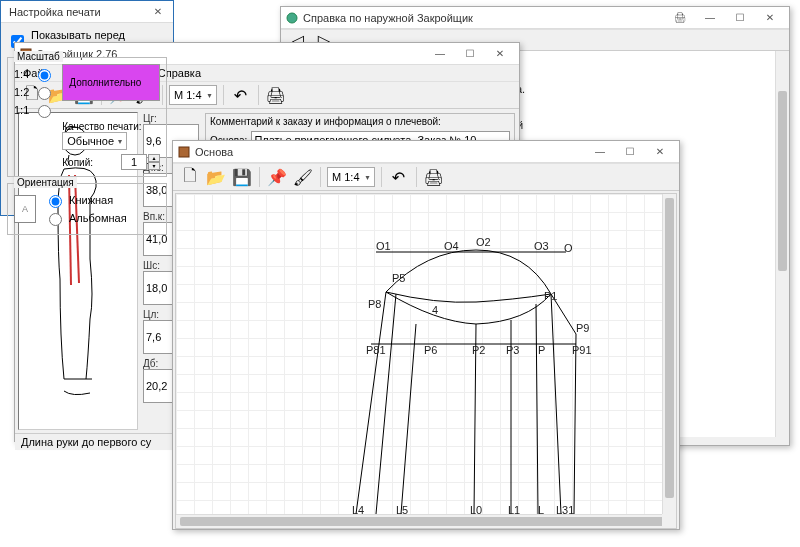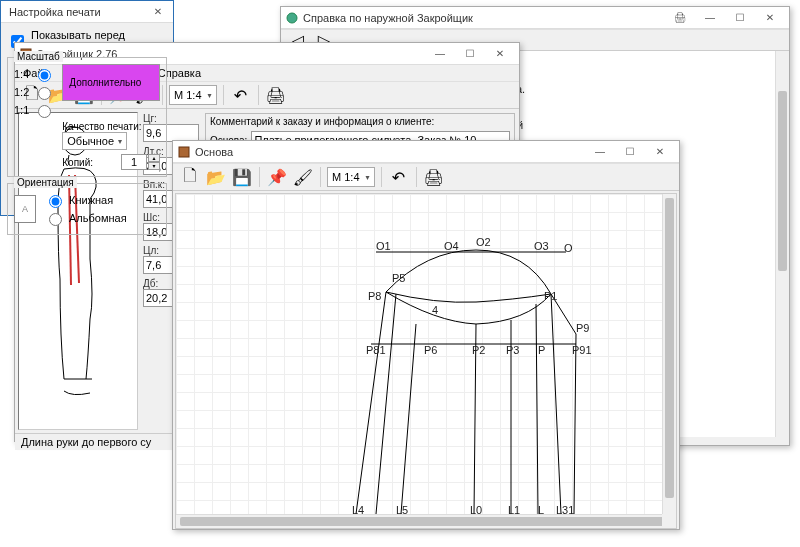"Комментарий к заказу и информация" div { text: клиенте -> плечевой }
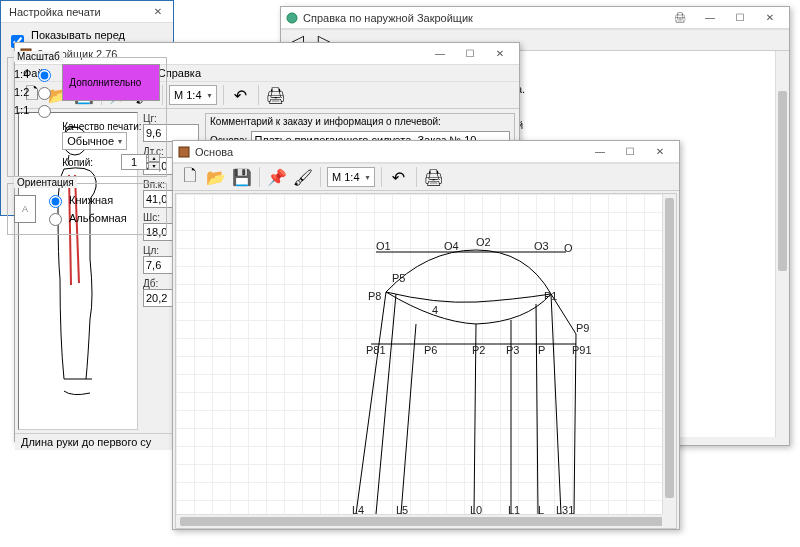"9,6" .fld input { padding: 0 2px -> 16px 2px }
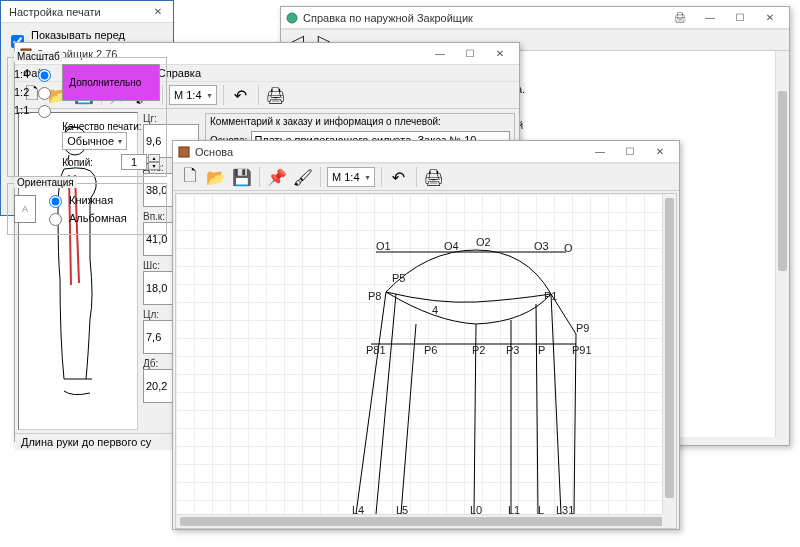"P8" span.pt-label { top: 96px -> 104px }
